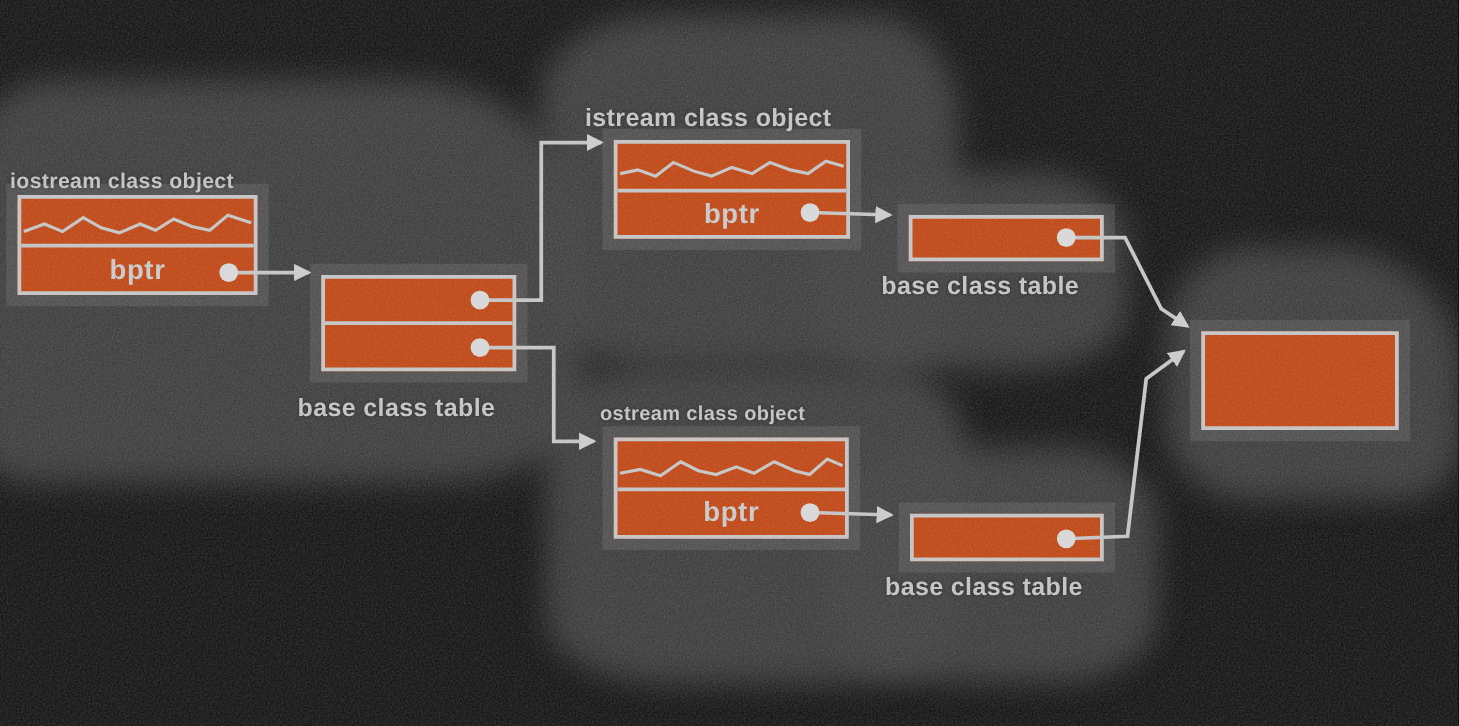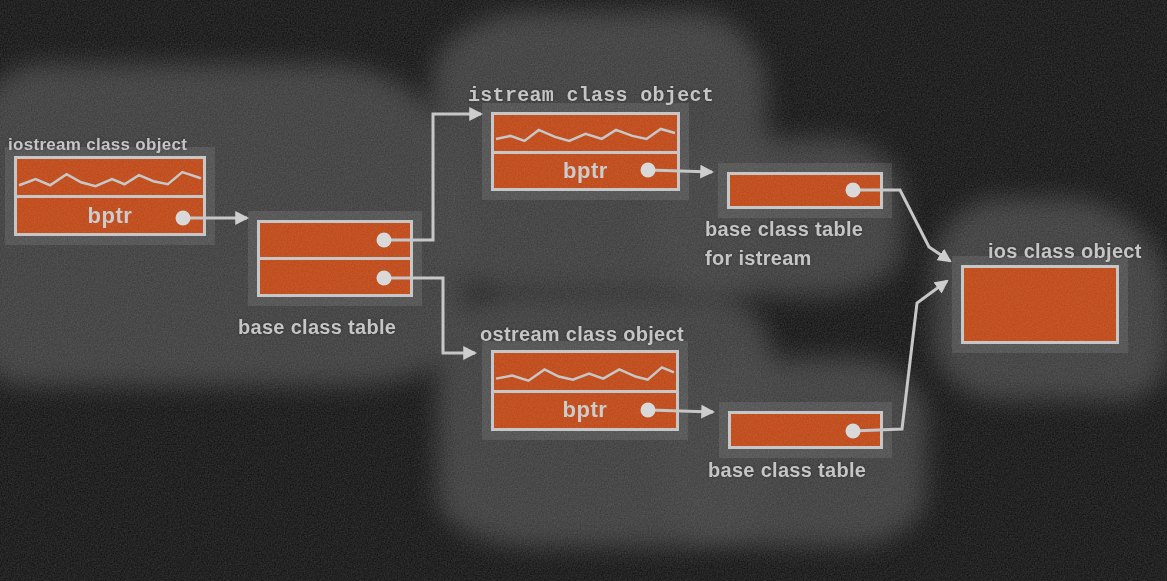"istream class object" .lbl-istream-obj { font-family: Liberation Mono, monospace -> none }
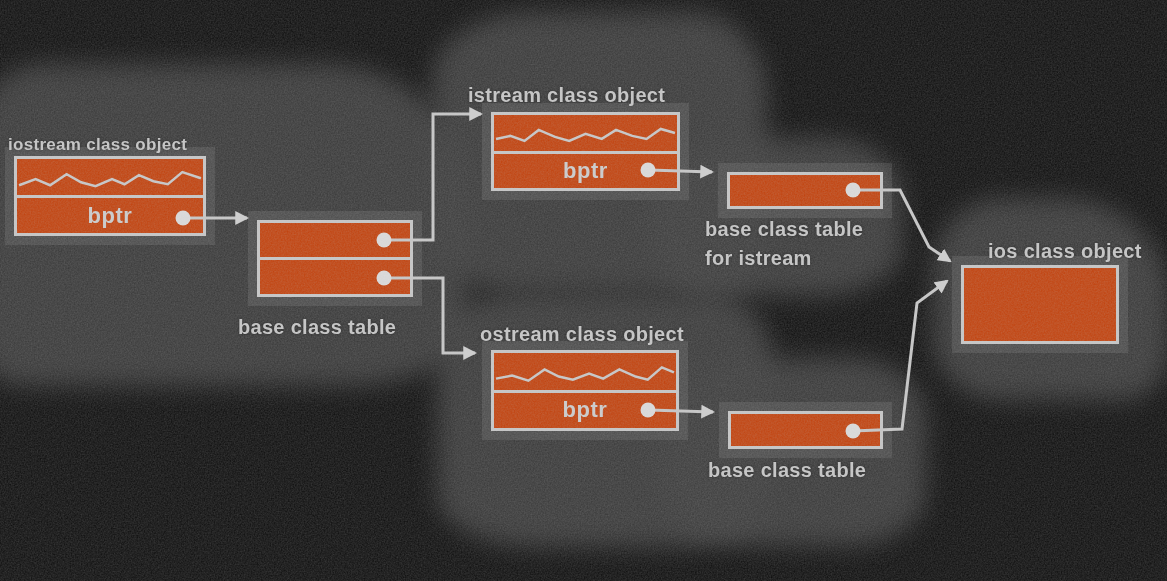"for istream" div { html: <div>for istream</div> -> none }
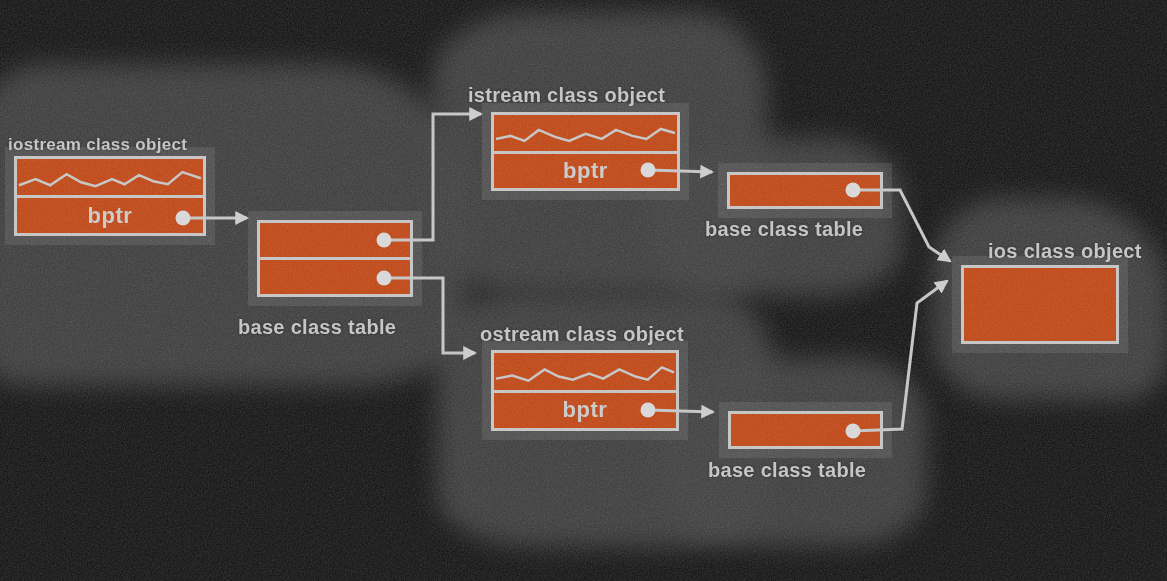"ios class object" div.lbl { html: <div>ios class object</div> -> none }
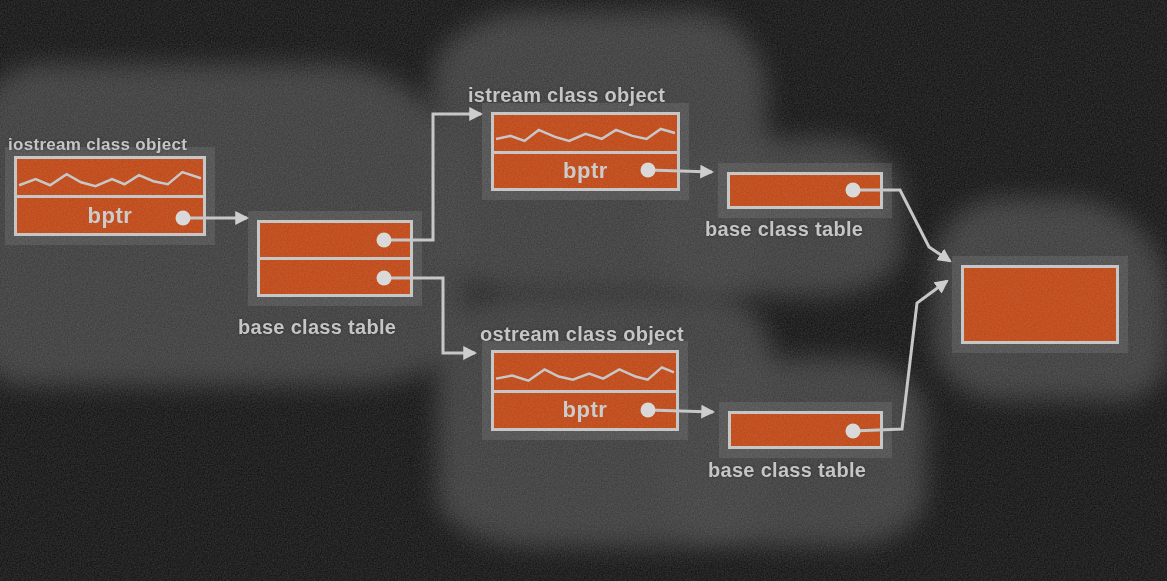"ostream class object" .lbl-ostream-obj { font-size: 20px -> 16px }
